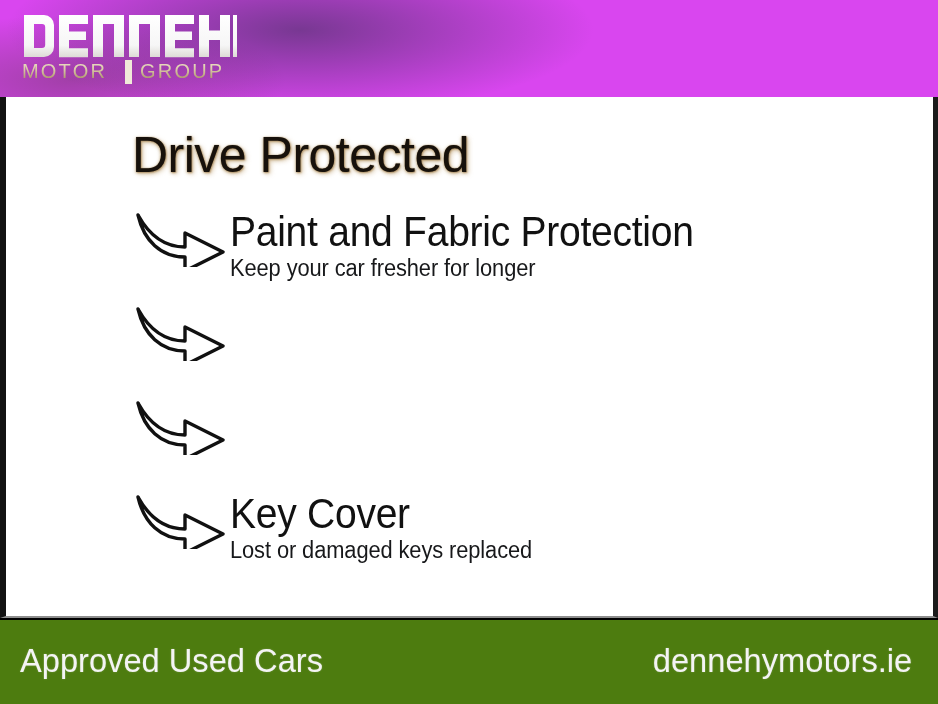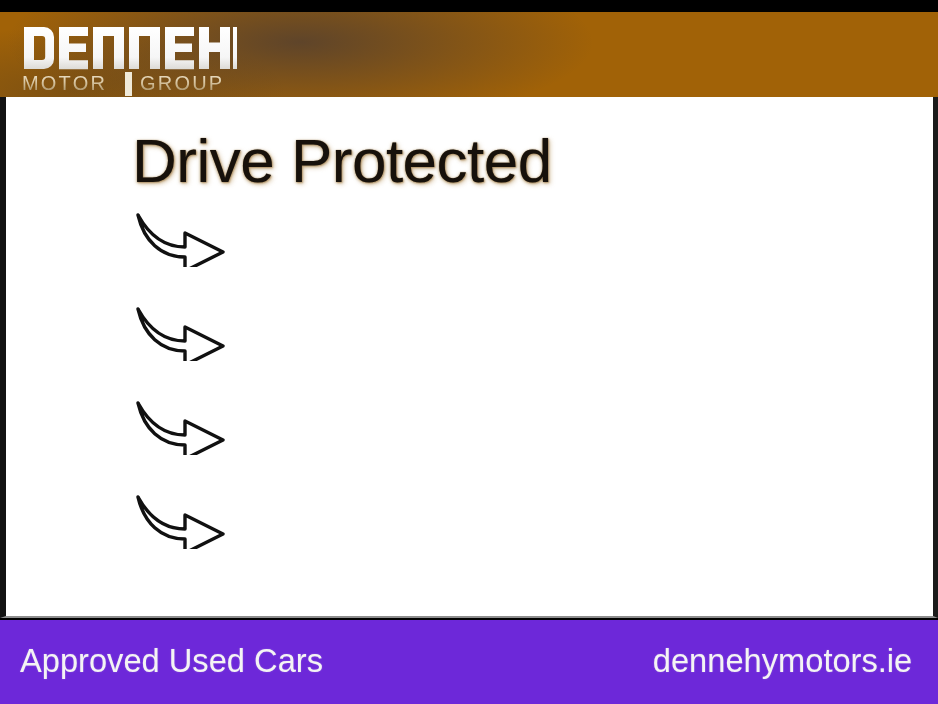"MOTOR" .header-band { background: #a16207 -> #d946ef; top: 12px -> 0 }
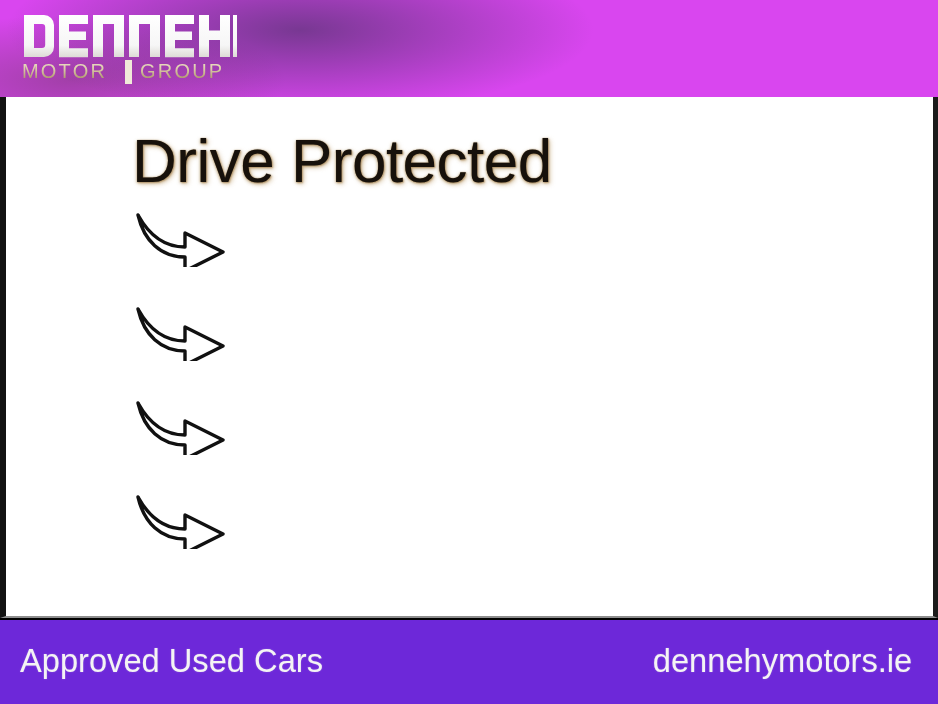"Drive Protected" .headline { font-size: 62px -> 50px }
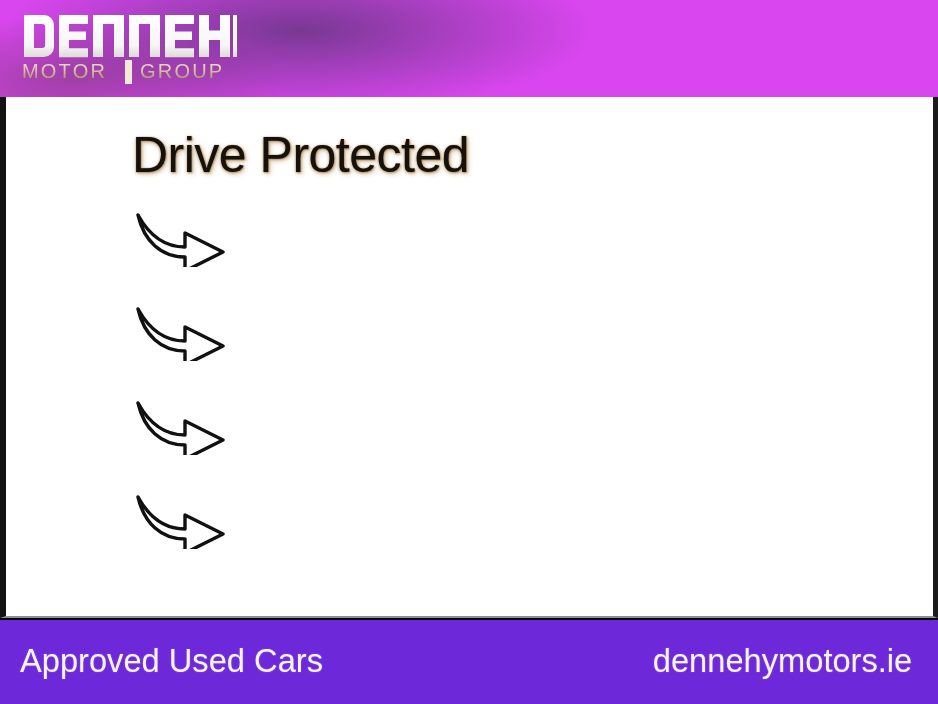"Paint and Fabric Protection" div.benefit-text { html: none -> <div> <div>Paint and Fabric Protection</div> <div>Keep your car fresher for longer</div> </div> }
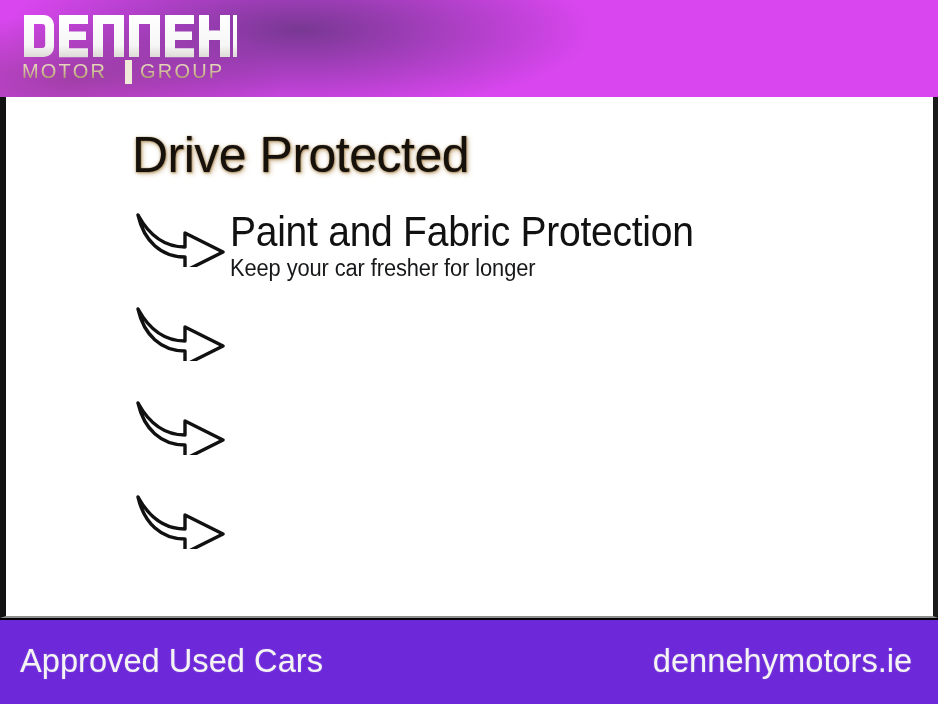"Key Cover" div.benefit-text { html: none -> <div> <div>Key Cover</div> <div>Lost or damaged keys replaced</div> </div> }
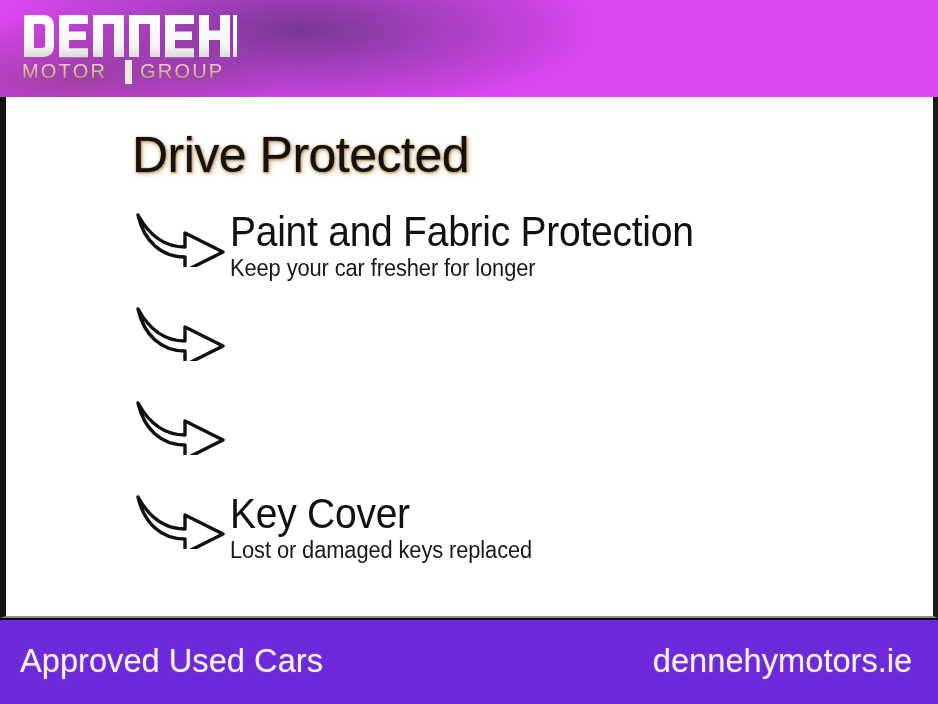"Approved Used Cars" .footer-band { background: #6d28d9 -> #4d7c0f }
